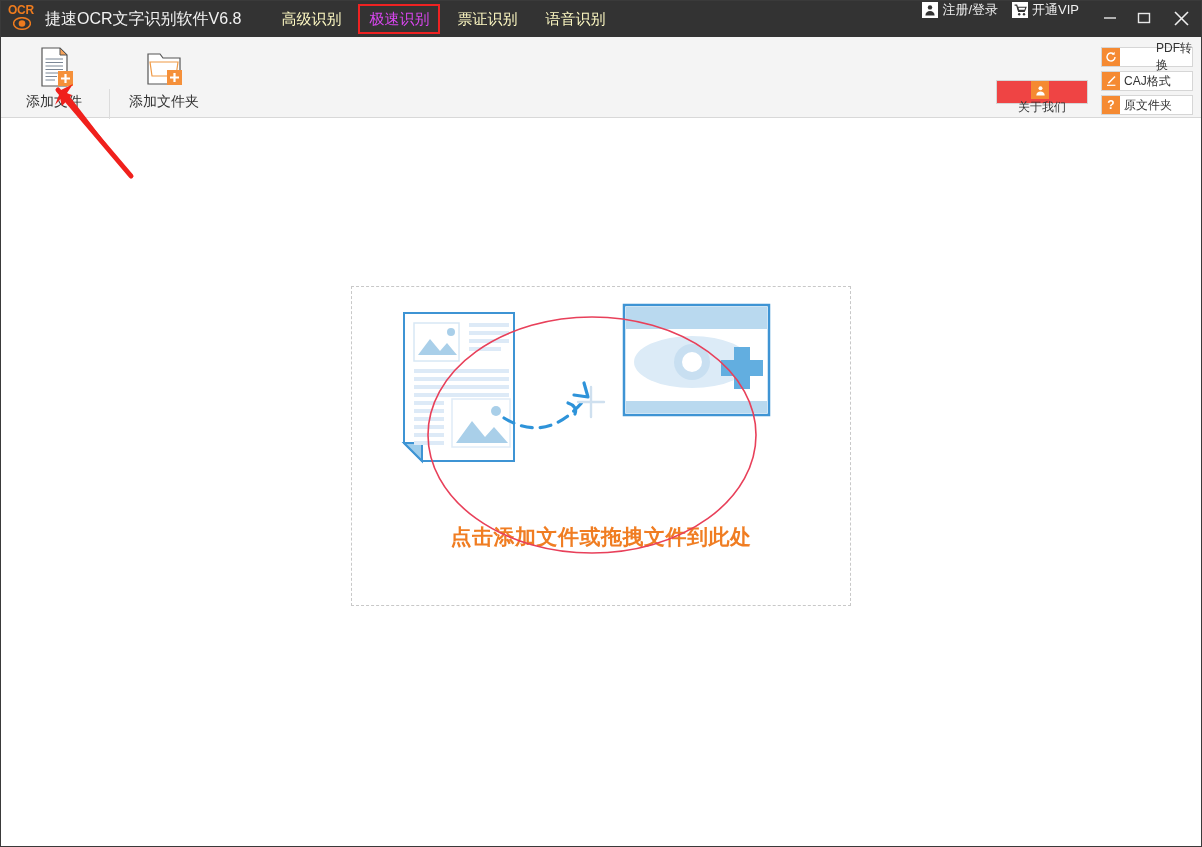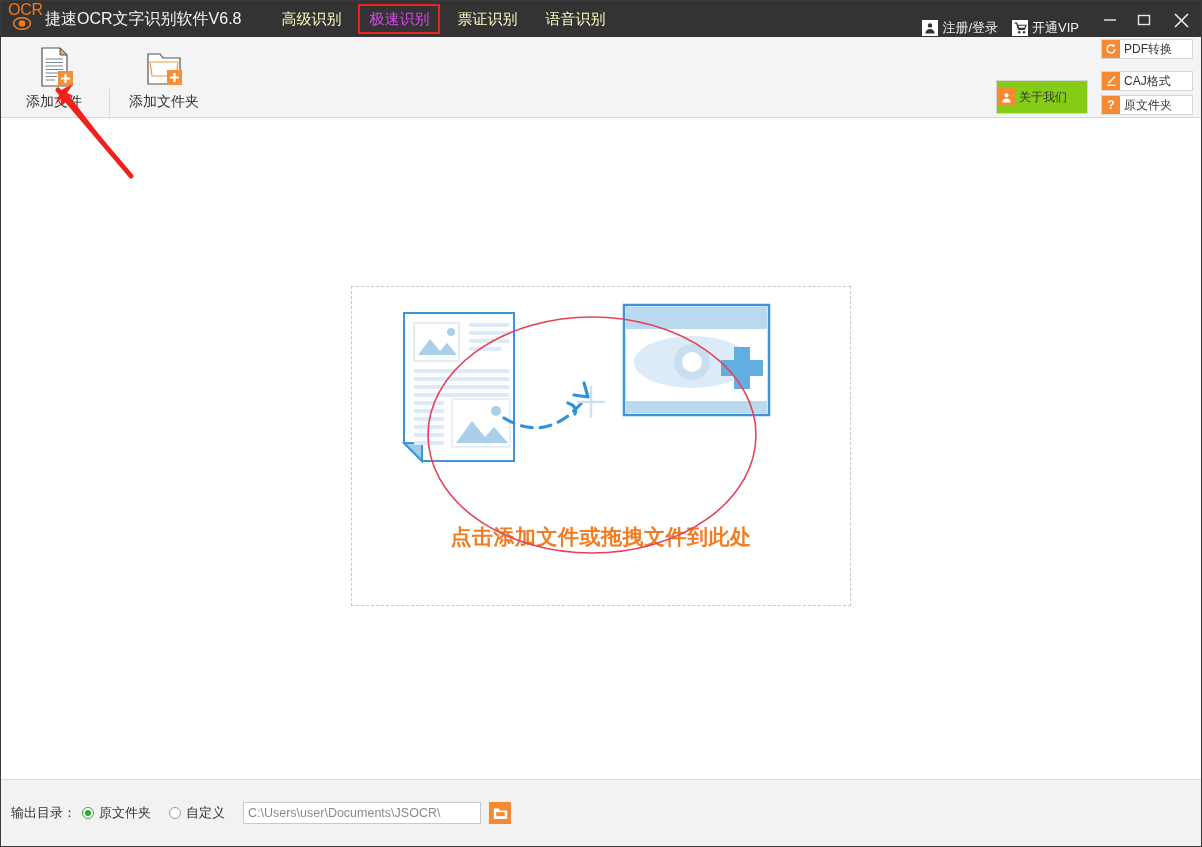"OCR" .logo-txt { font-size: 16px -> 12px; font-weight: normal -> bold }
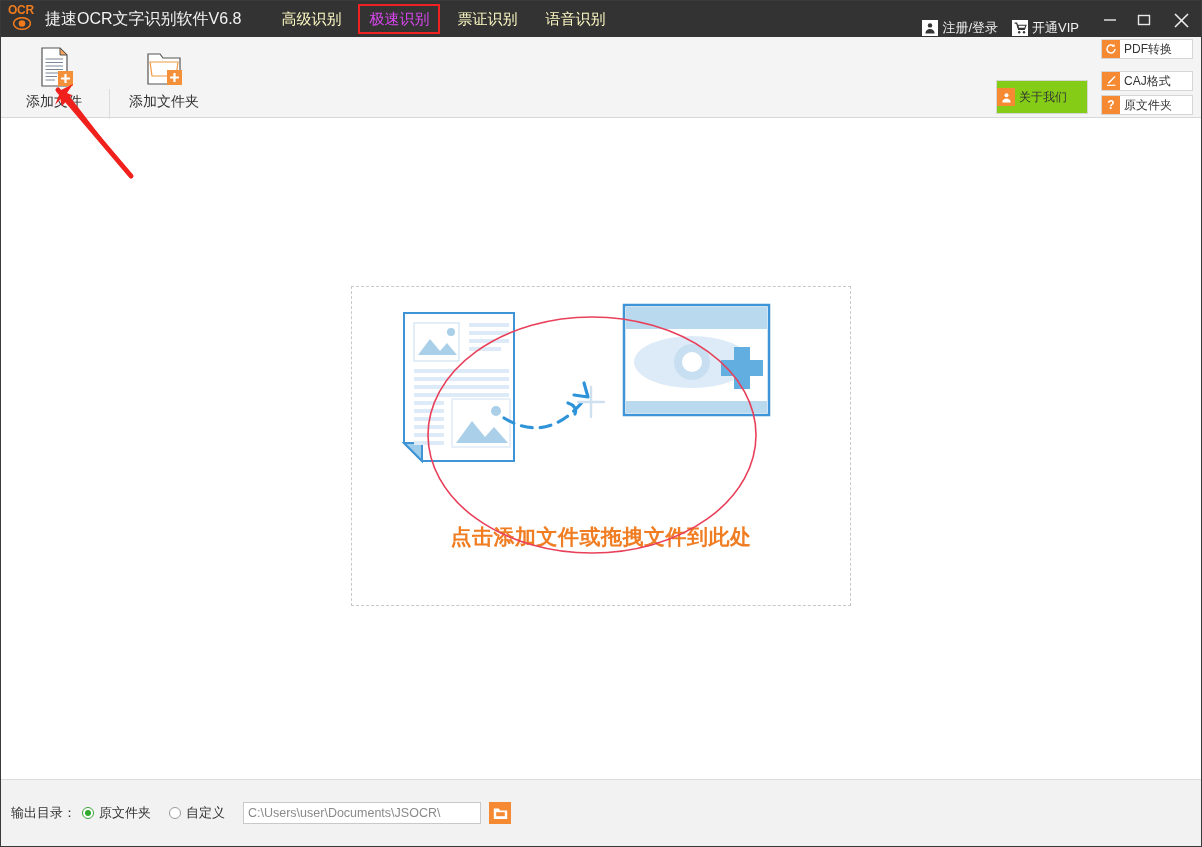"注册/登录" .tb-right { align-items: flex-end -> flex-start }
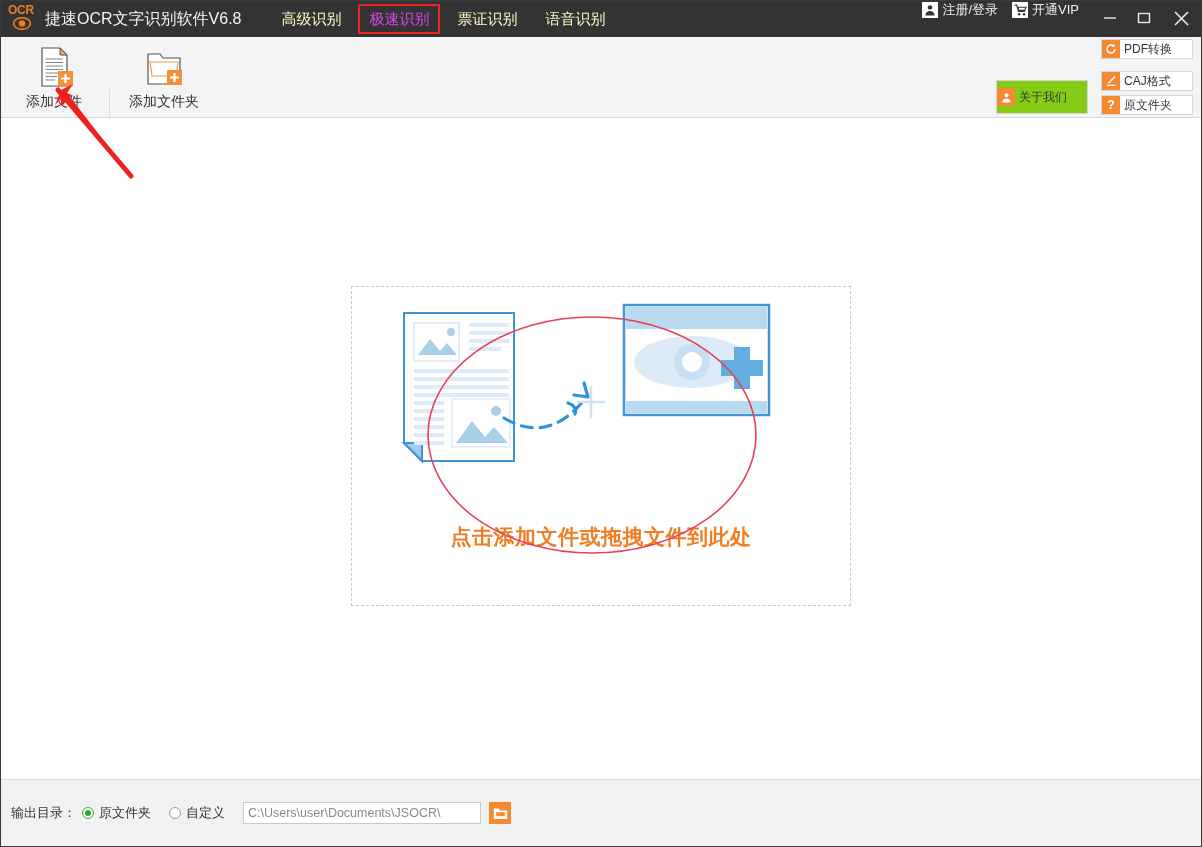"PDF转换" div.side-btn { gap: none -> 32px; top: 2px -> 10px }
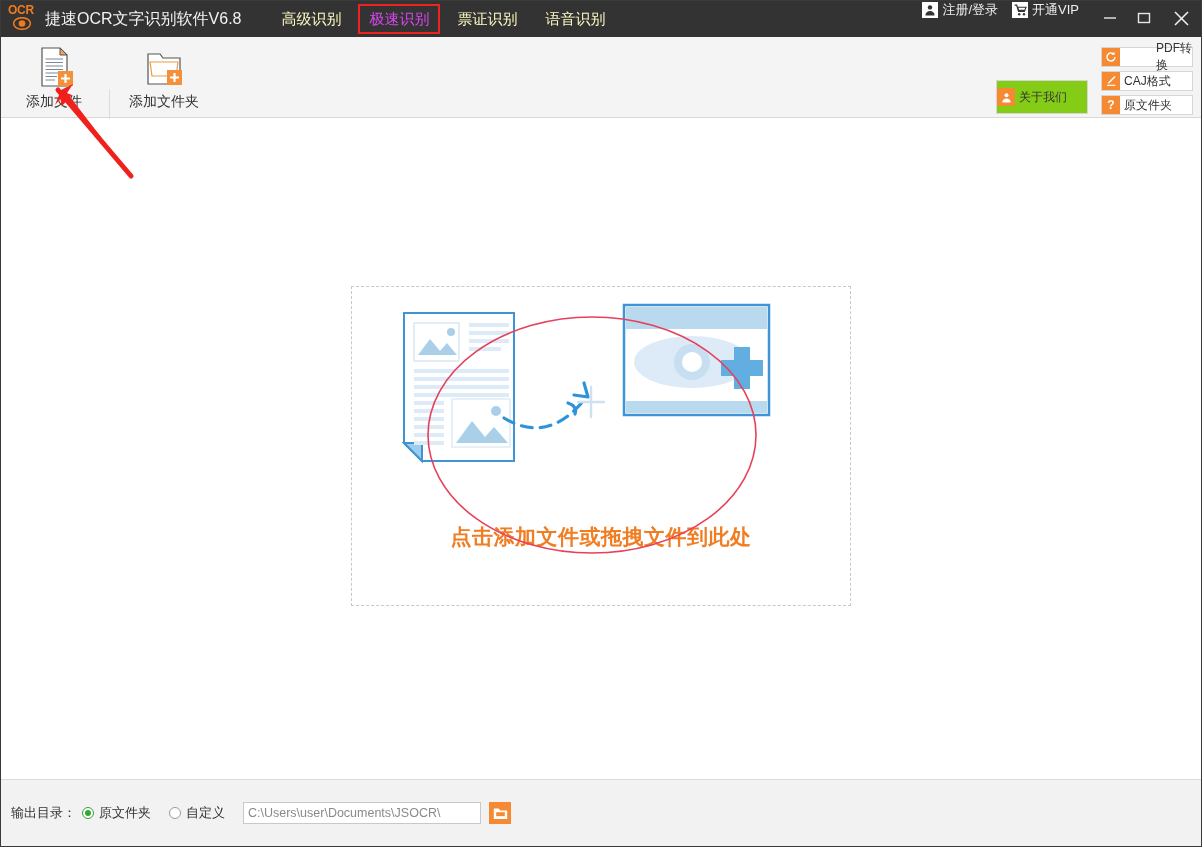"关于我们" .about-btn { background: #84cc16 -> #ef4444; flex-direction: none -> column; height: 34px -> 24px }
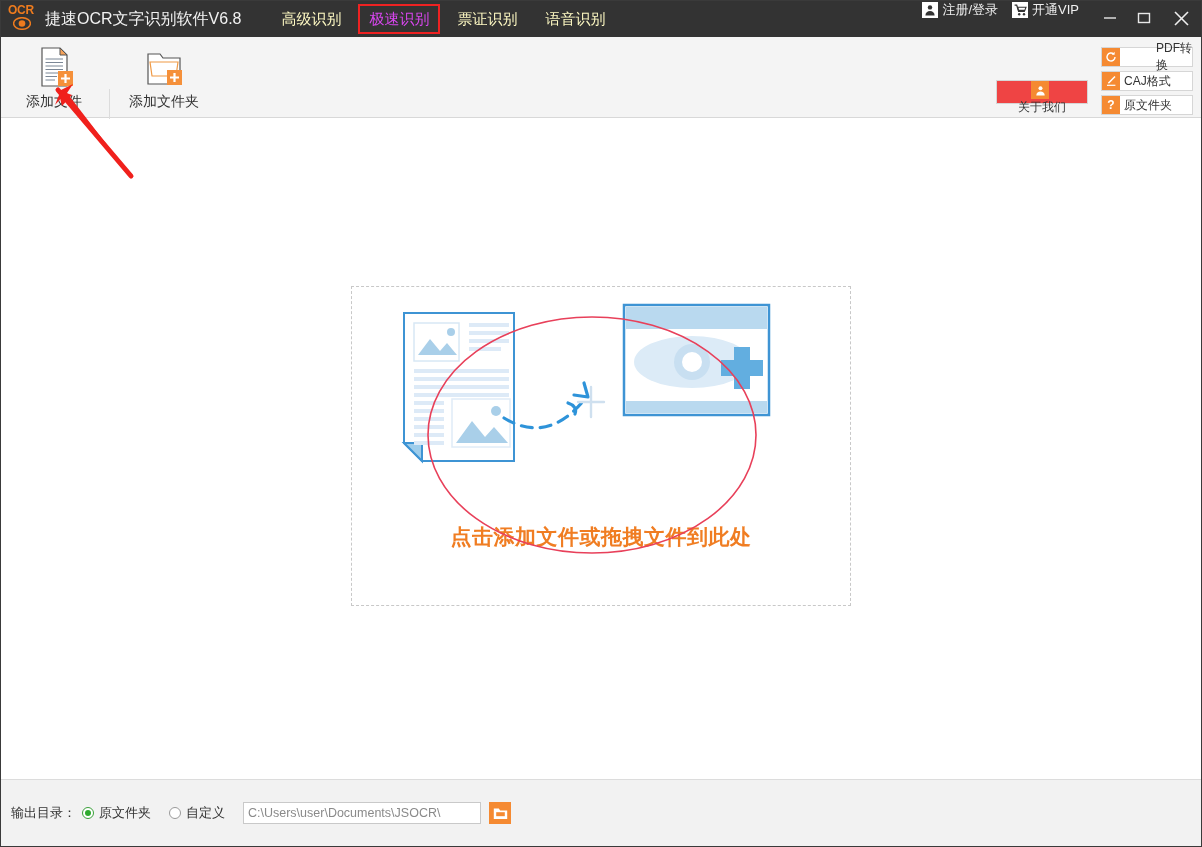"输出目录：" div.bottombar { html: <div> <div> <span>输出目录：</span> <span> <span></span> <span>原文件夹</span> </span> <span> <span></span> <span>自定义</span> </span> <input> <span> <svg> <path></path> <rect></rect> </svg> </span> </div> </div> -> none }
